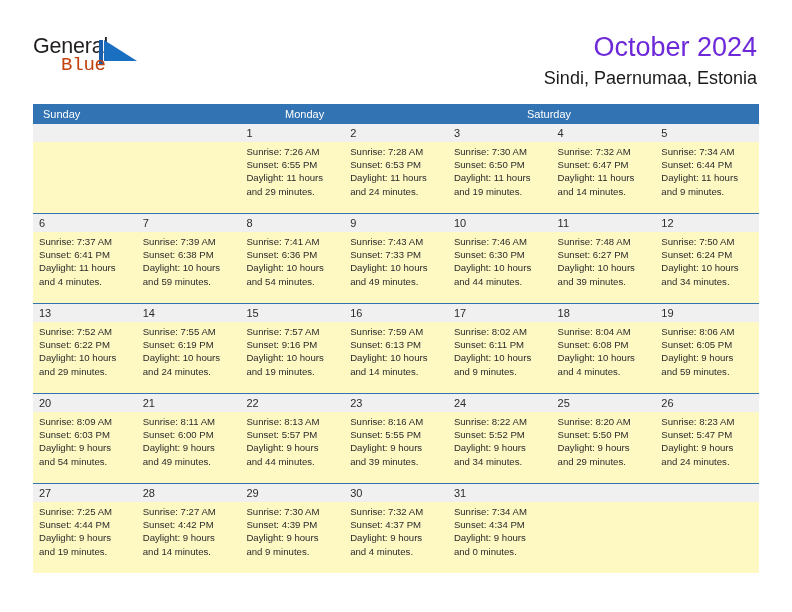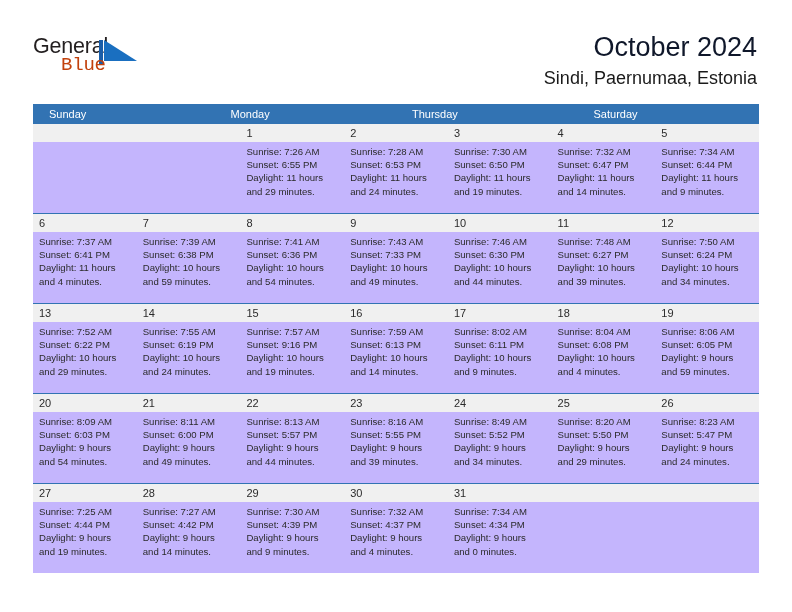"October 2024" .cal-title { color: #0f172a -> #6d28d9 }
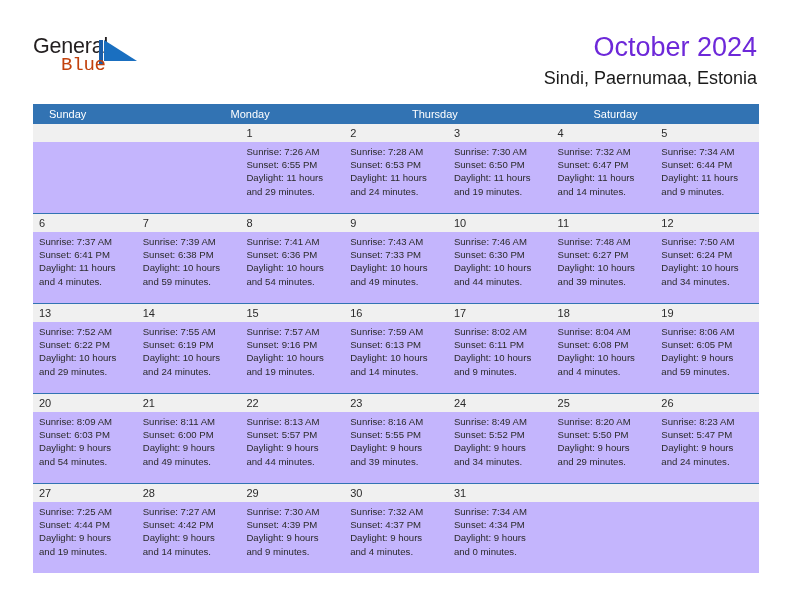"Sunday" .dow-cell { padding-left: 16px -> 10px }
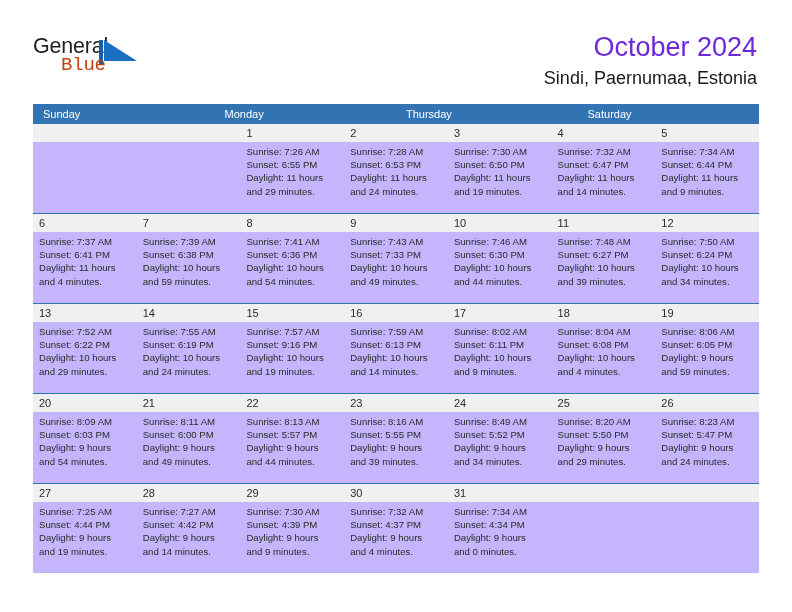"Thursday" div.dow-cell { html: <div>Thursday</div> -> none }
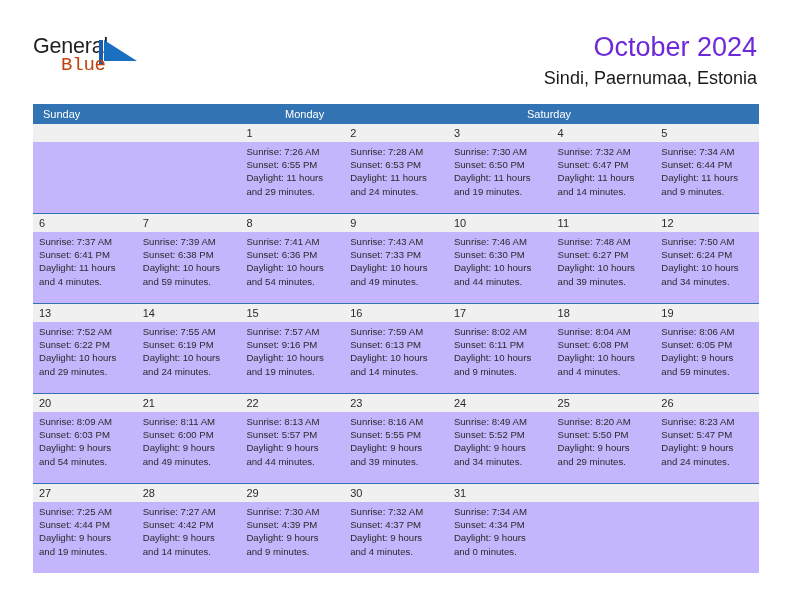"Sunrise: 7:26 AM" .week-body { background: #c4b5fd -> #fef9c3 }
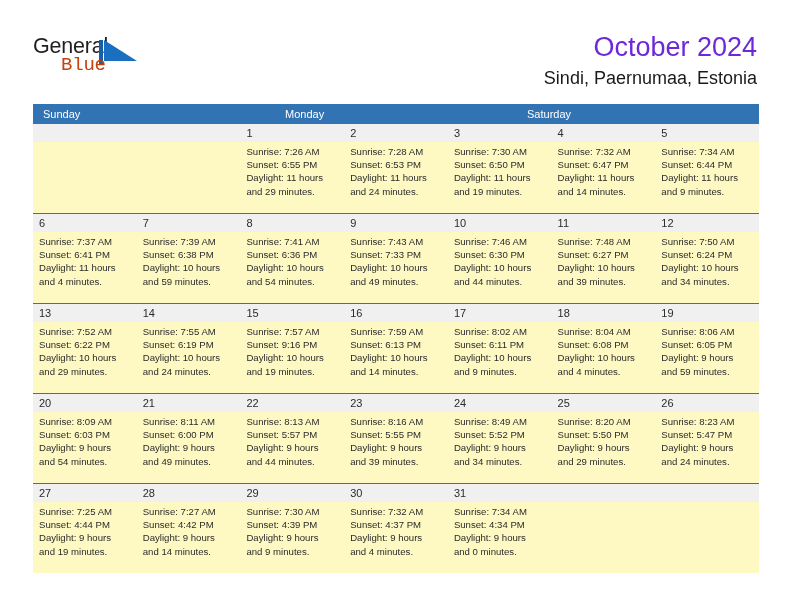"Sunrise: 8:49 AM" div.info-line { text: 8:49 -> 8:22 }
